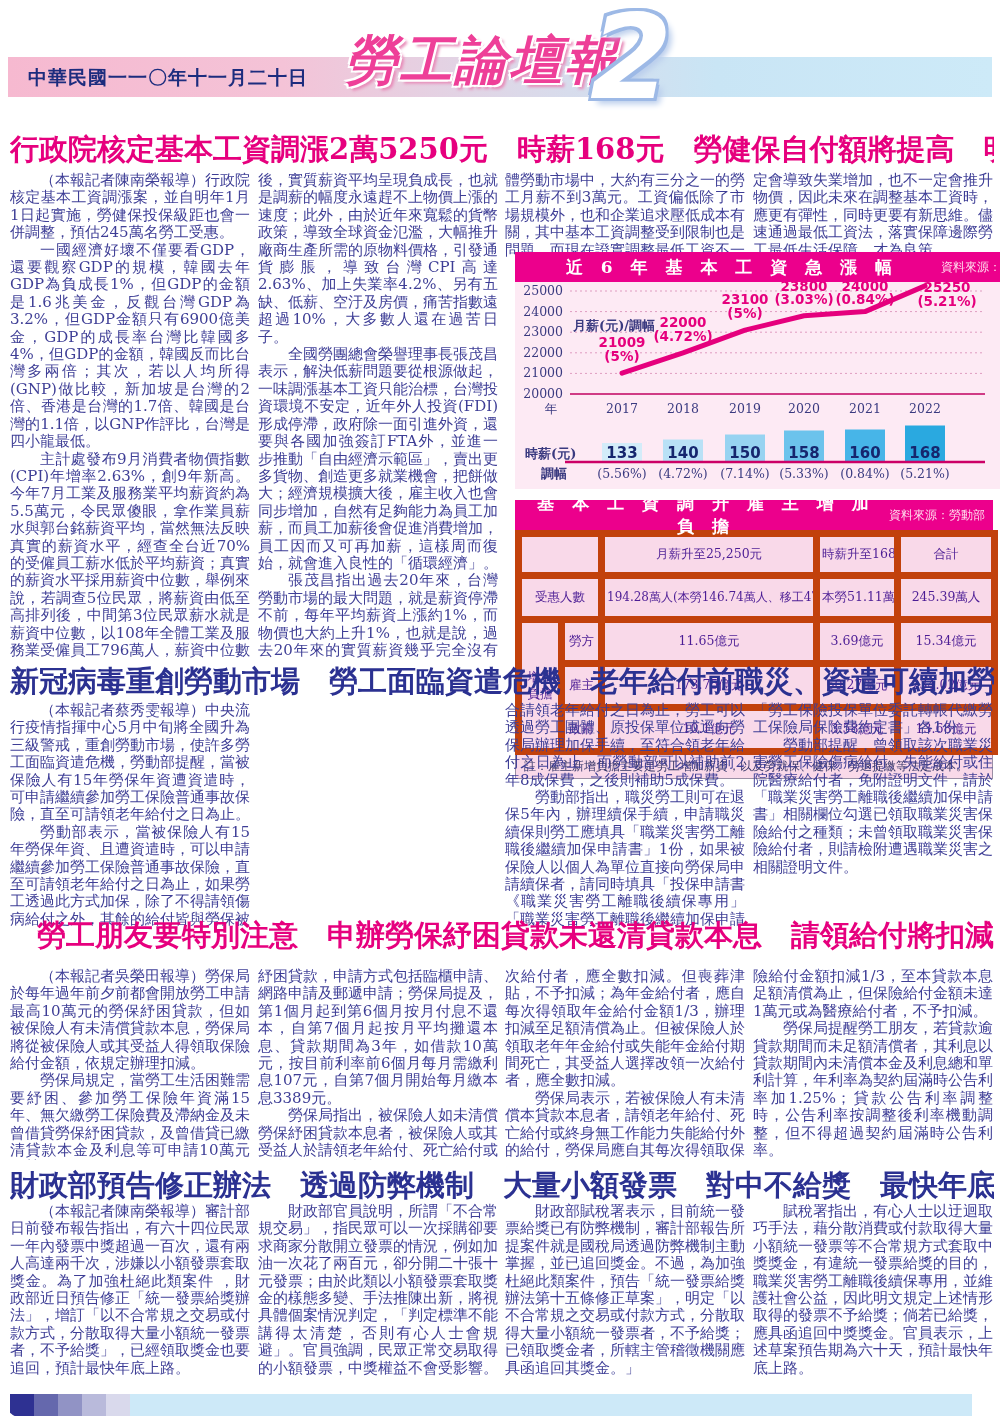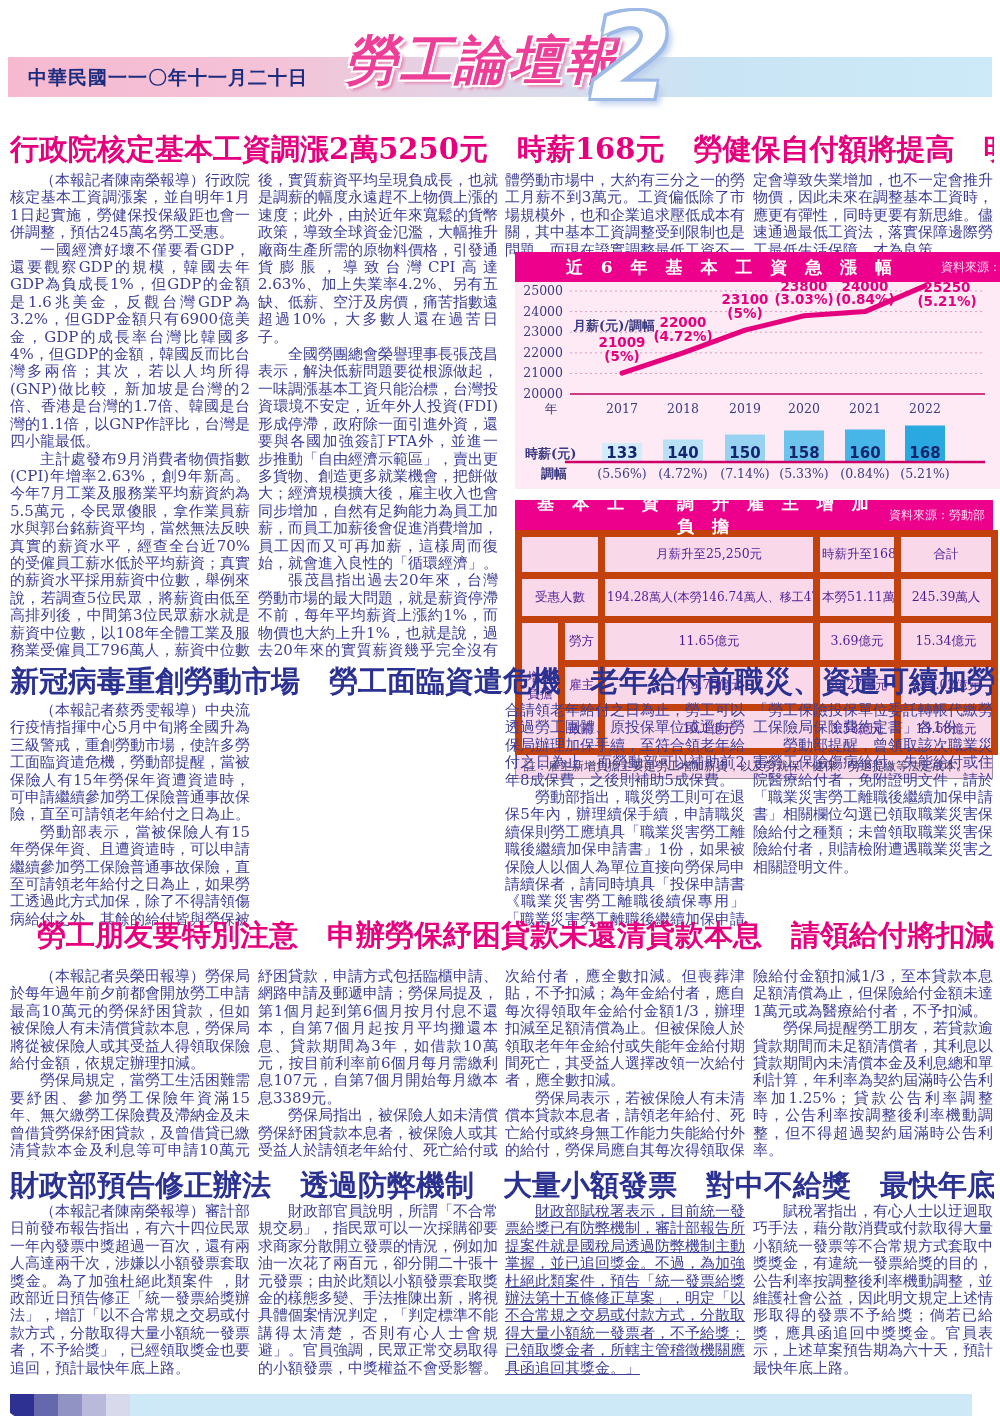"財政部賦稅署表示，目前統一發票給獎已有防弊機制，審計部報告所提案件就是國稅局透過" div.col { text-decoration: underline -> none }
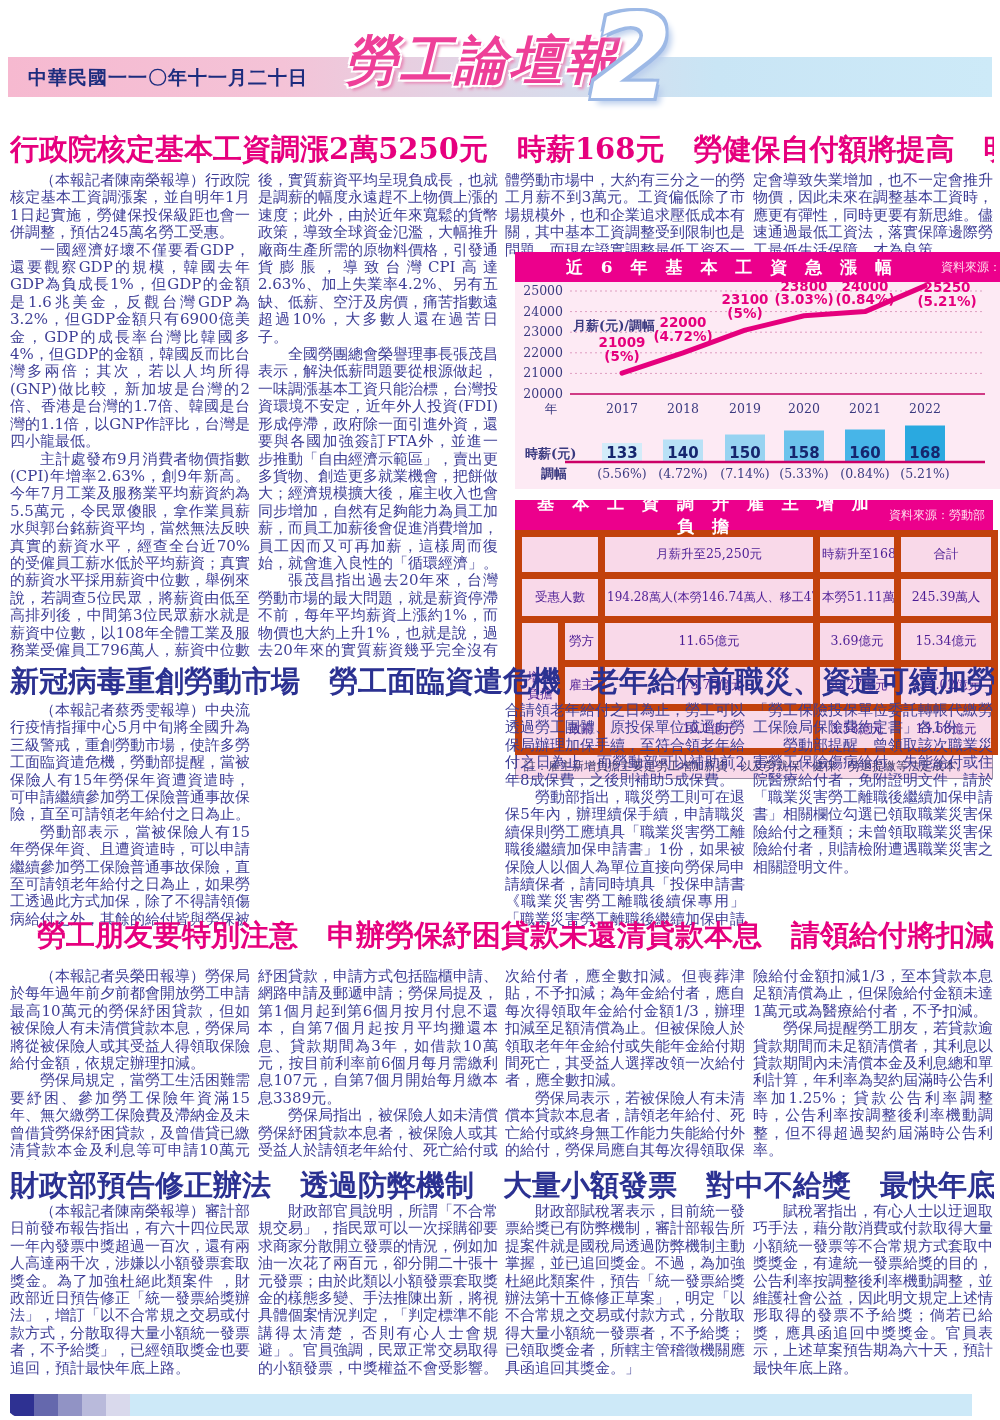"賦稅署指出，有心人士以迂迴取巧手法，藉分散消費或付款取得大量小額統一發票等不合常" p { text: 公告利率按調整後利率機動調整 -> 職業災害勞工離職後續保專用 }
